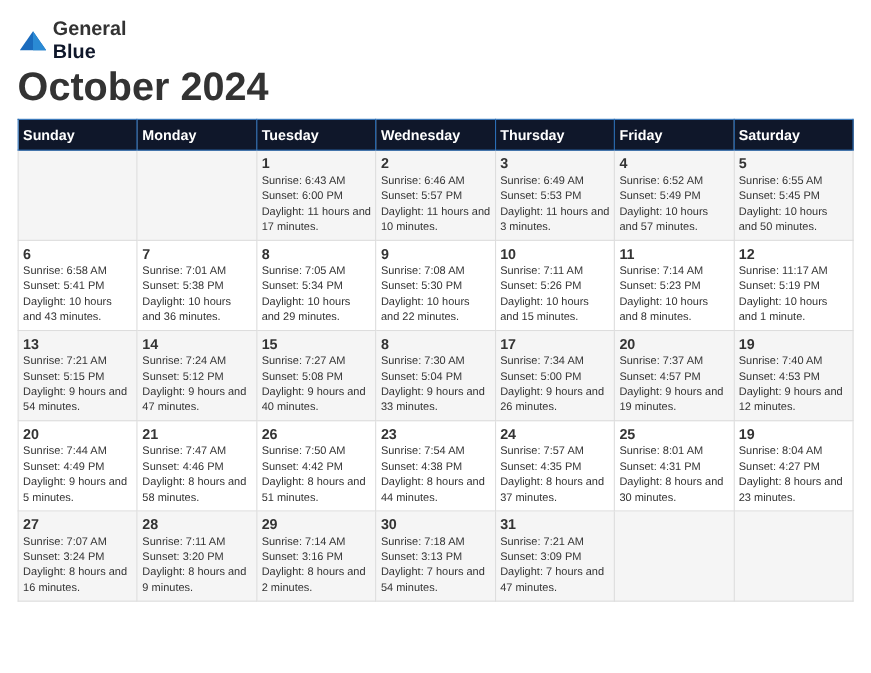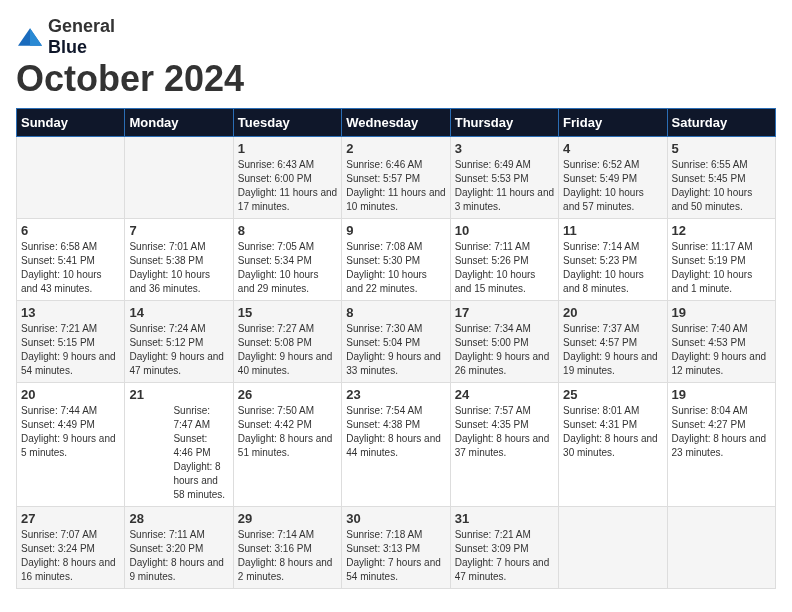"Sunrise: 7:47 AM" div.day-info { margin-left: 44px -> none }
